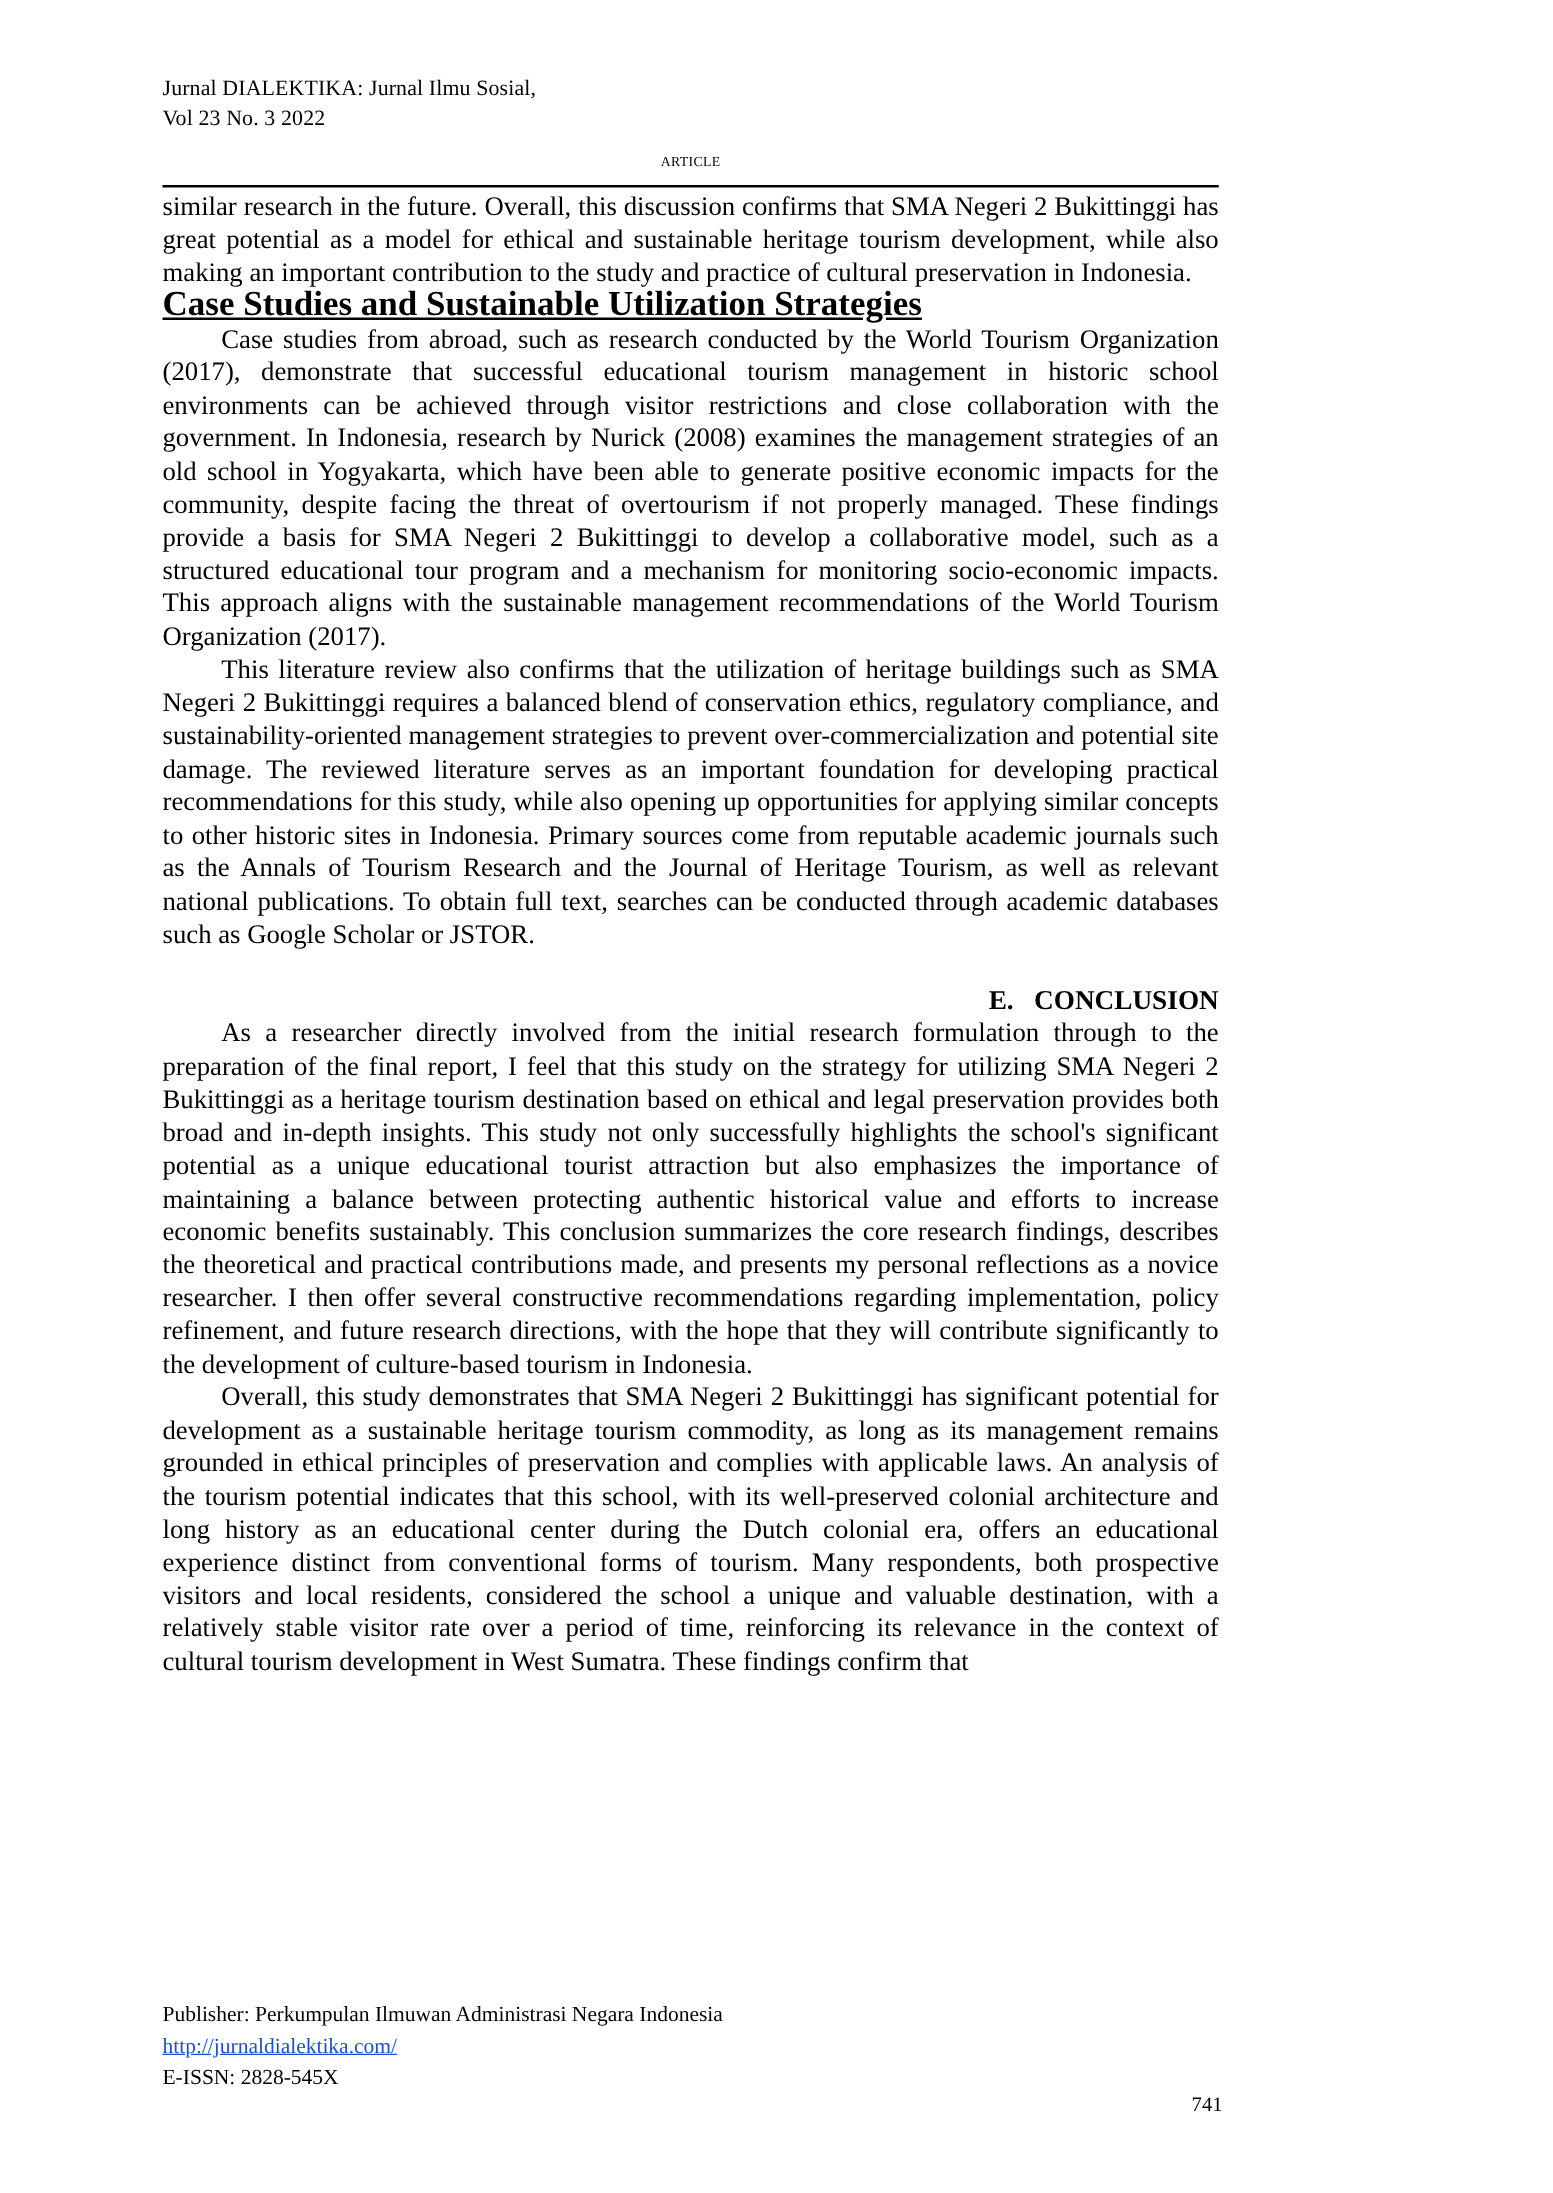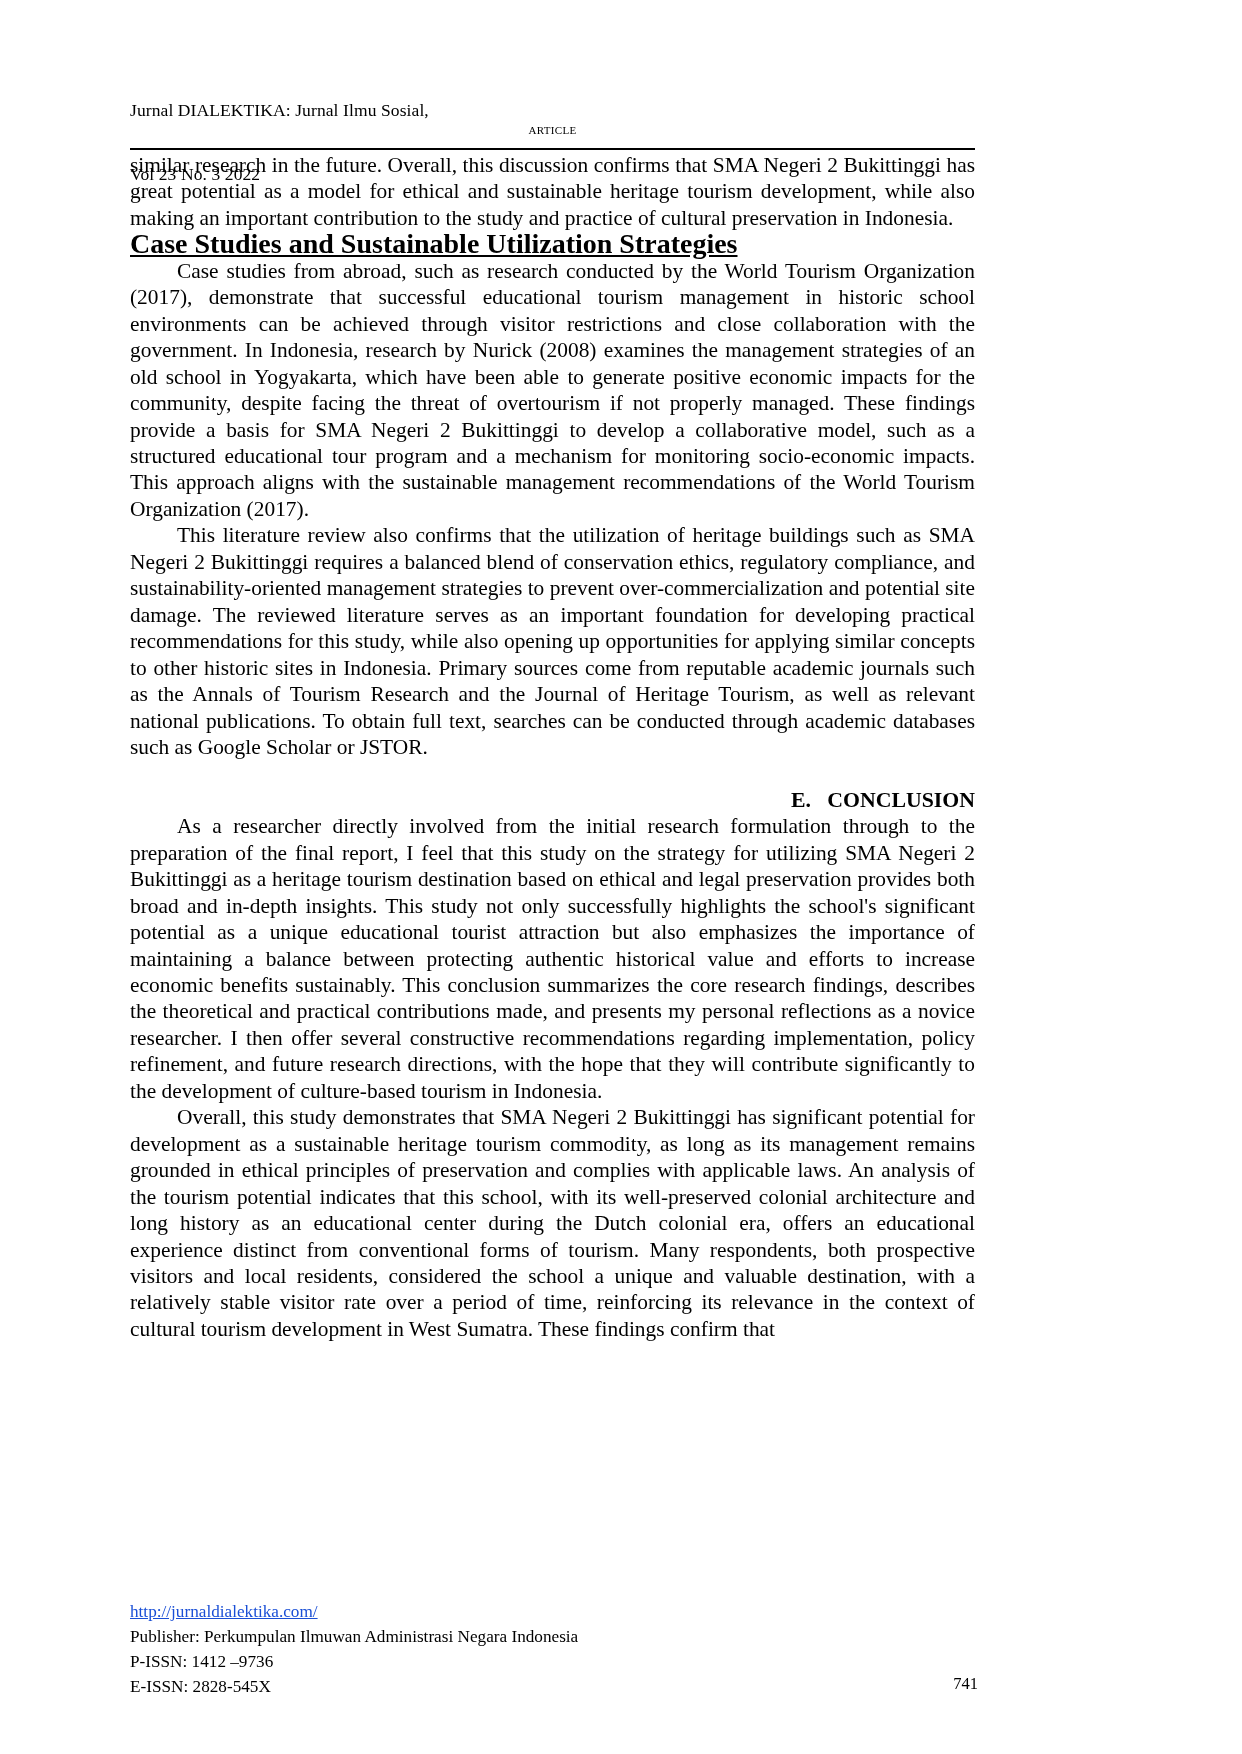"Jurnal DIALEKTIKA: Jurnal Ilmu Sosial," .running-head div { margin-top: 40px -> none }
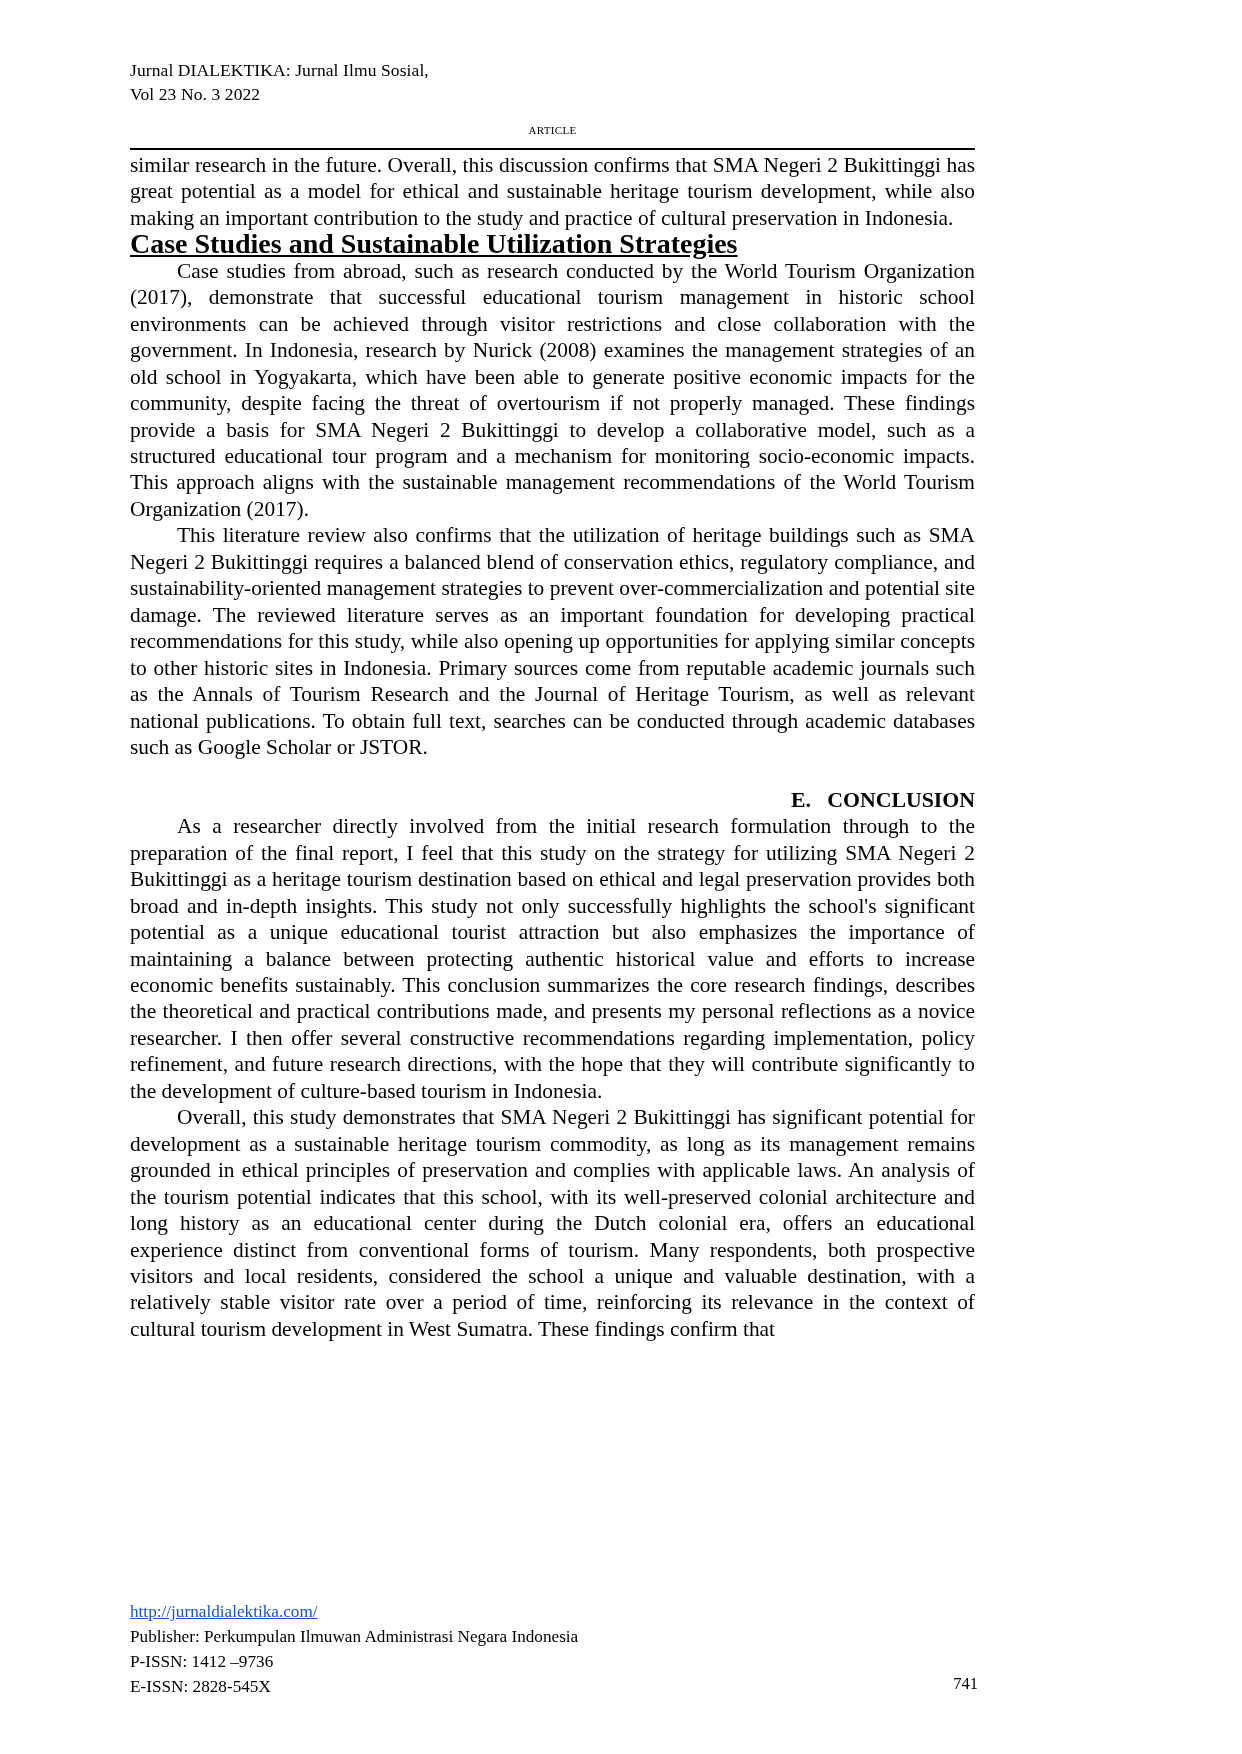"http://jurnaldialektika.com/" div { order: before "Publisher: Perkumpulan Ilmuwan" -> after "Publisher: Perkumpulan Ilmuwan" }
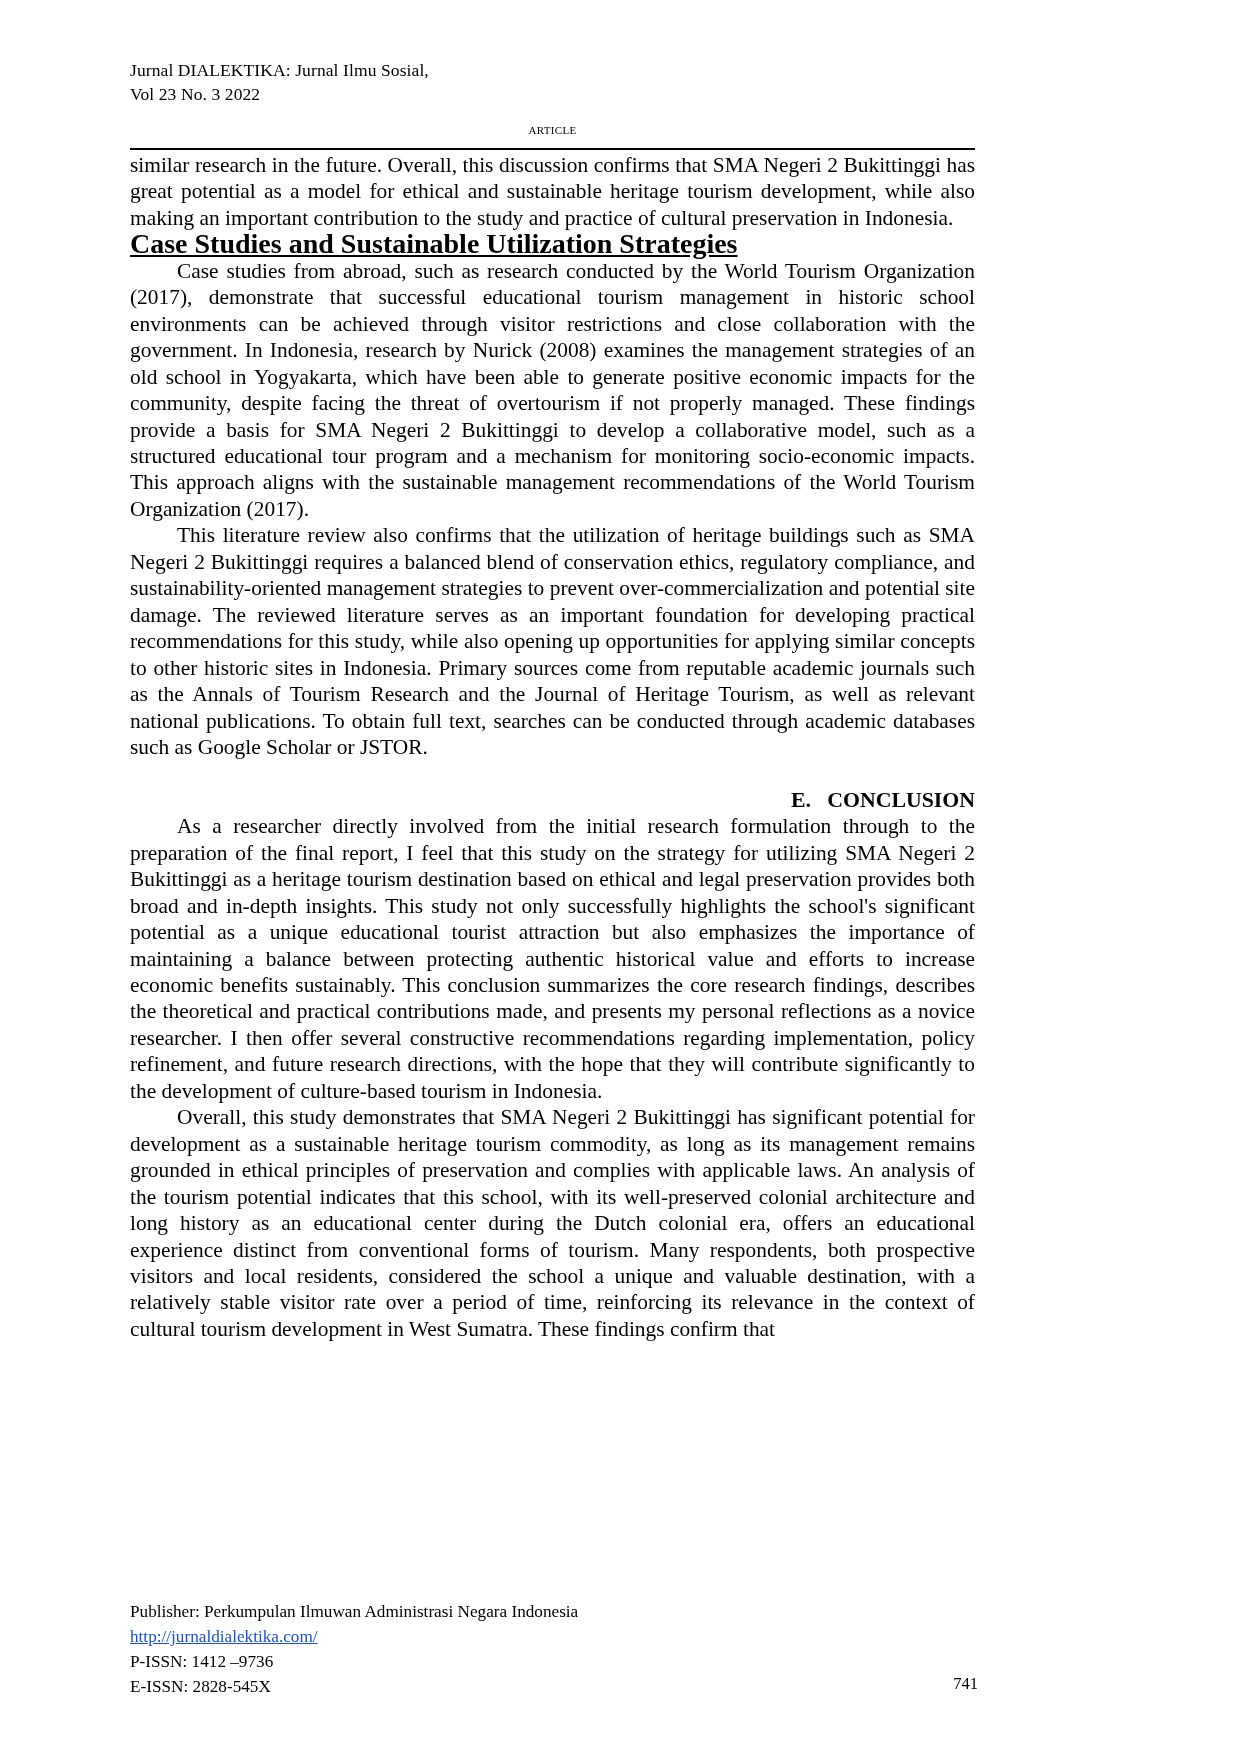"P-ISSN: 1412 –9736" div { html: <div>P-ISSN: 1412 –9736</div> -> none }
